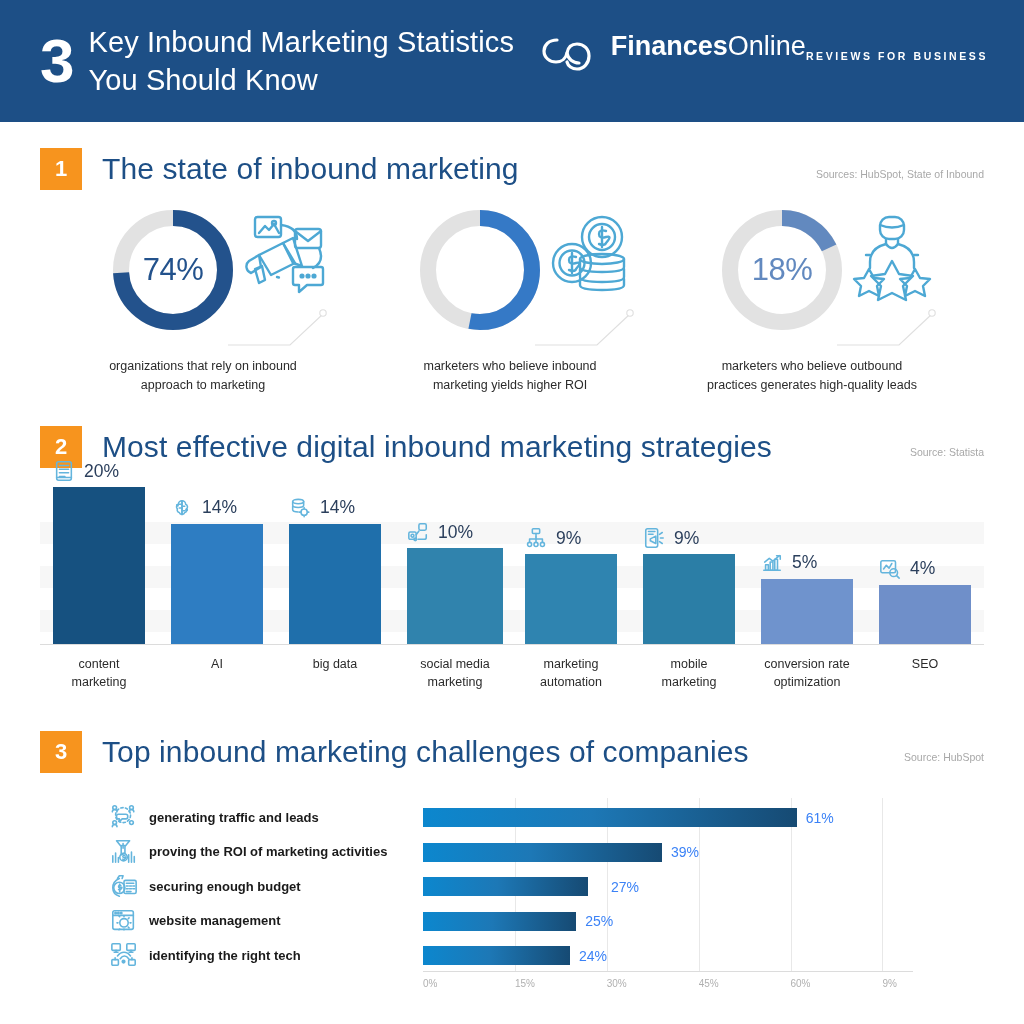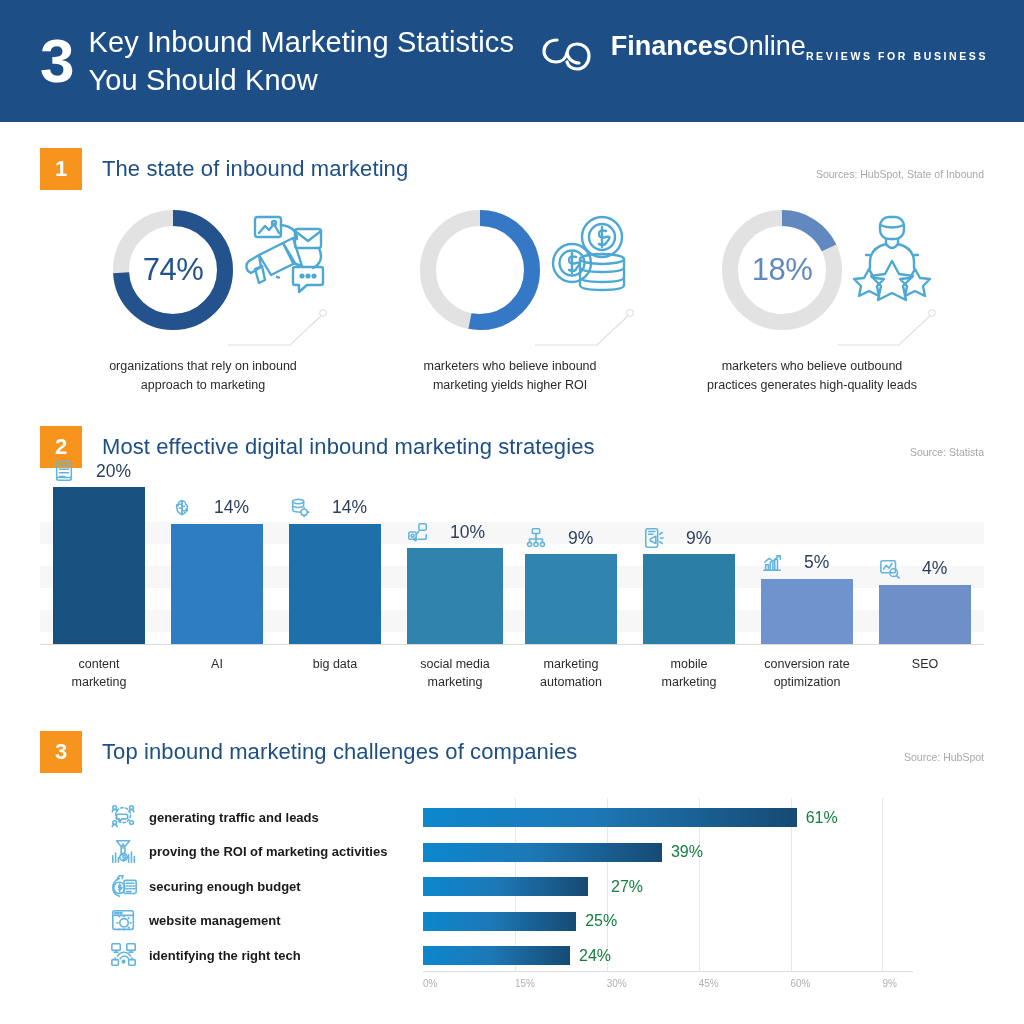"The state of inbound marketing" .sec-title { font-size: 22px -> 30px }
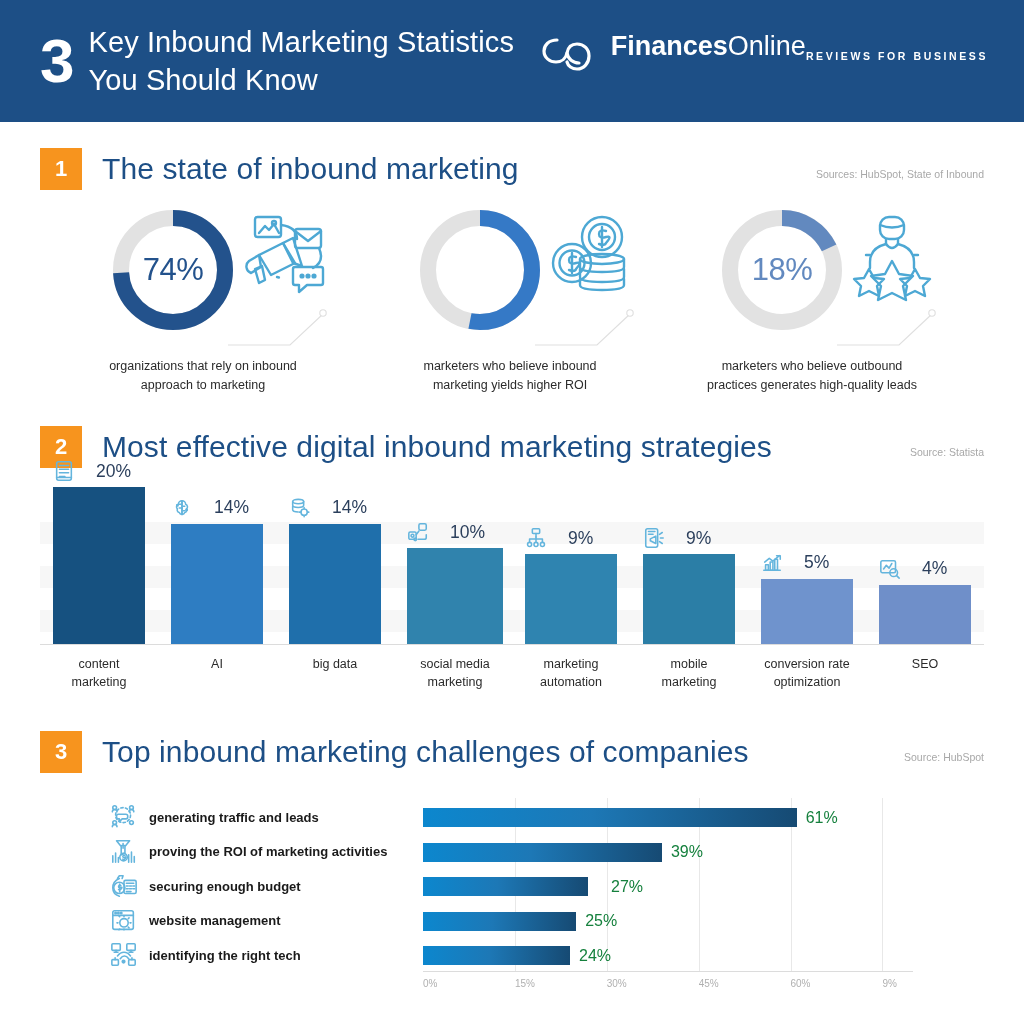"20%" .vbar-top { gap: 21px -> 9px }
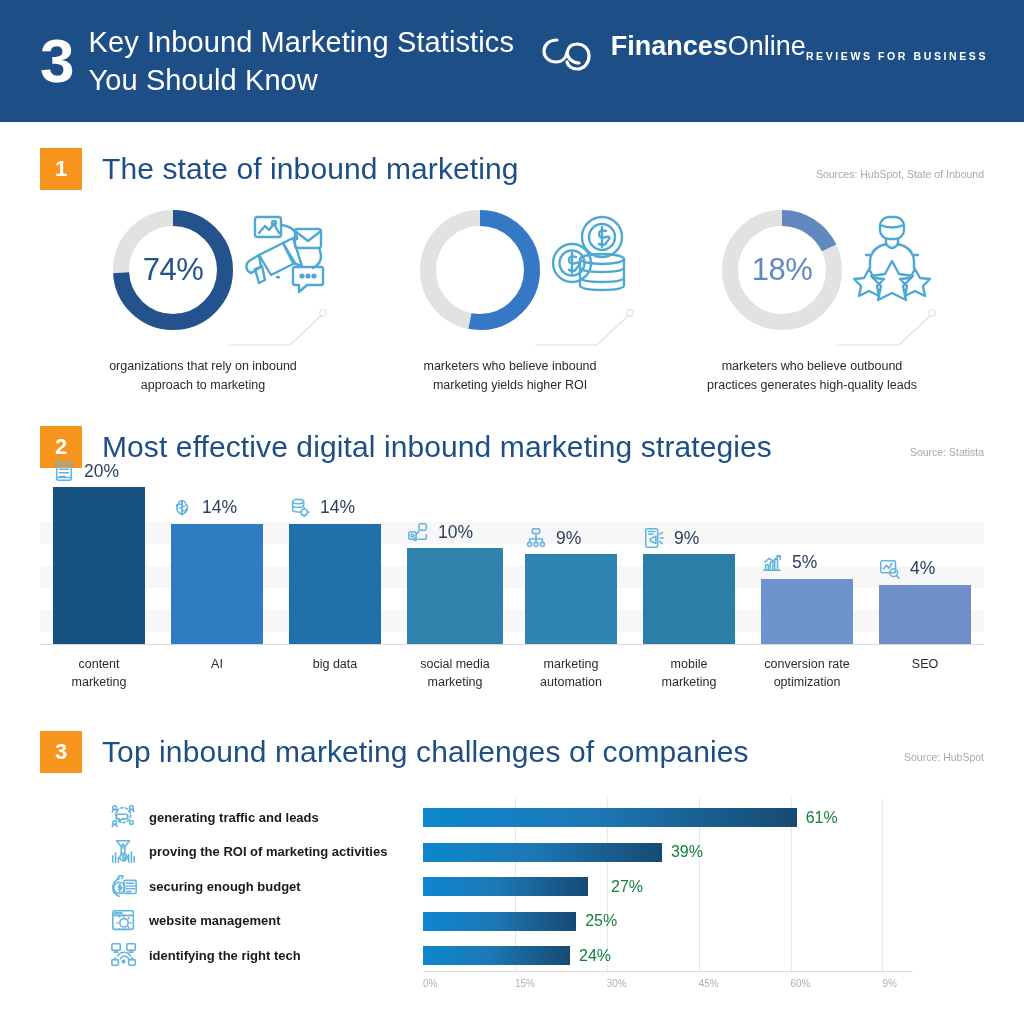"61%" .hbar-pct { color: #15803d -> #3b82f6; font-size: 16px -> 14px }
